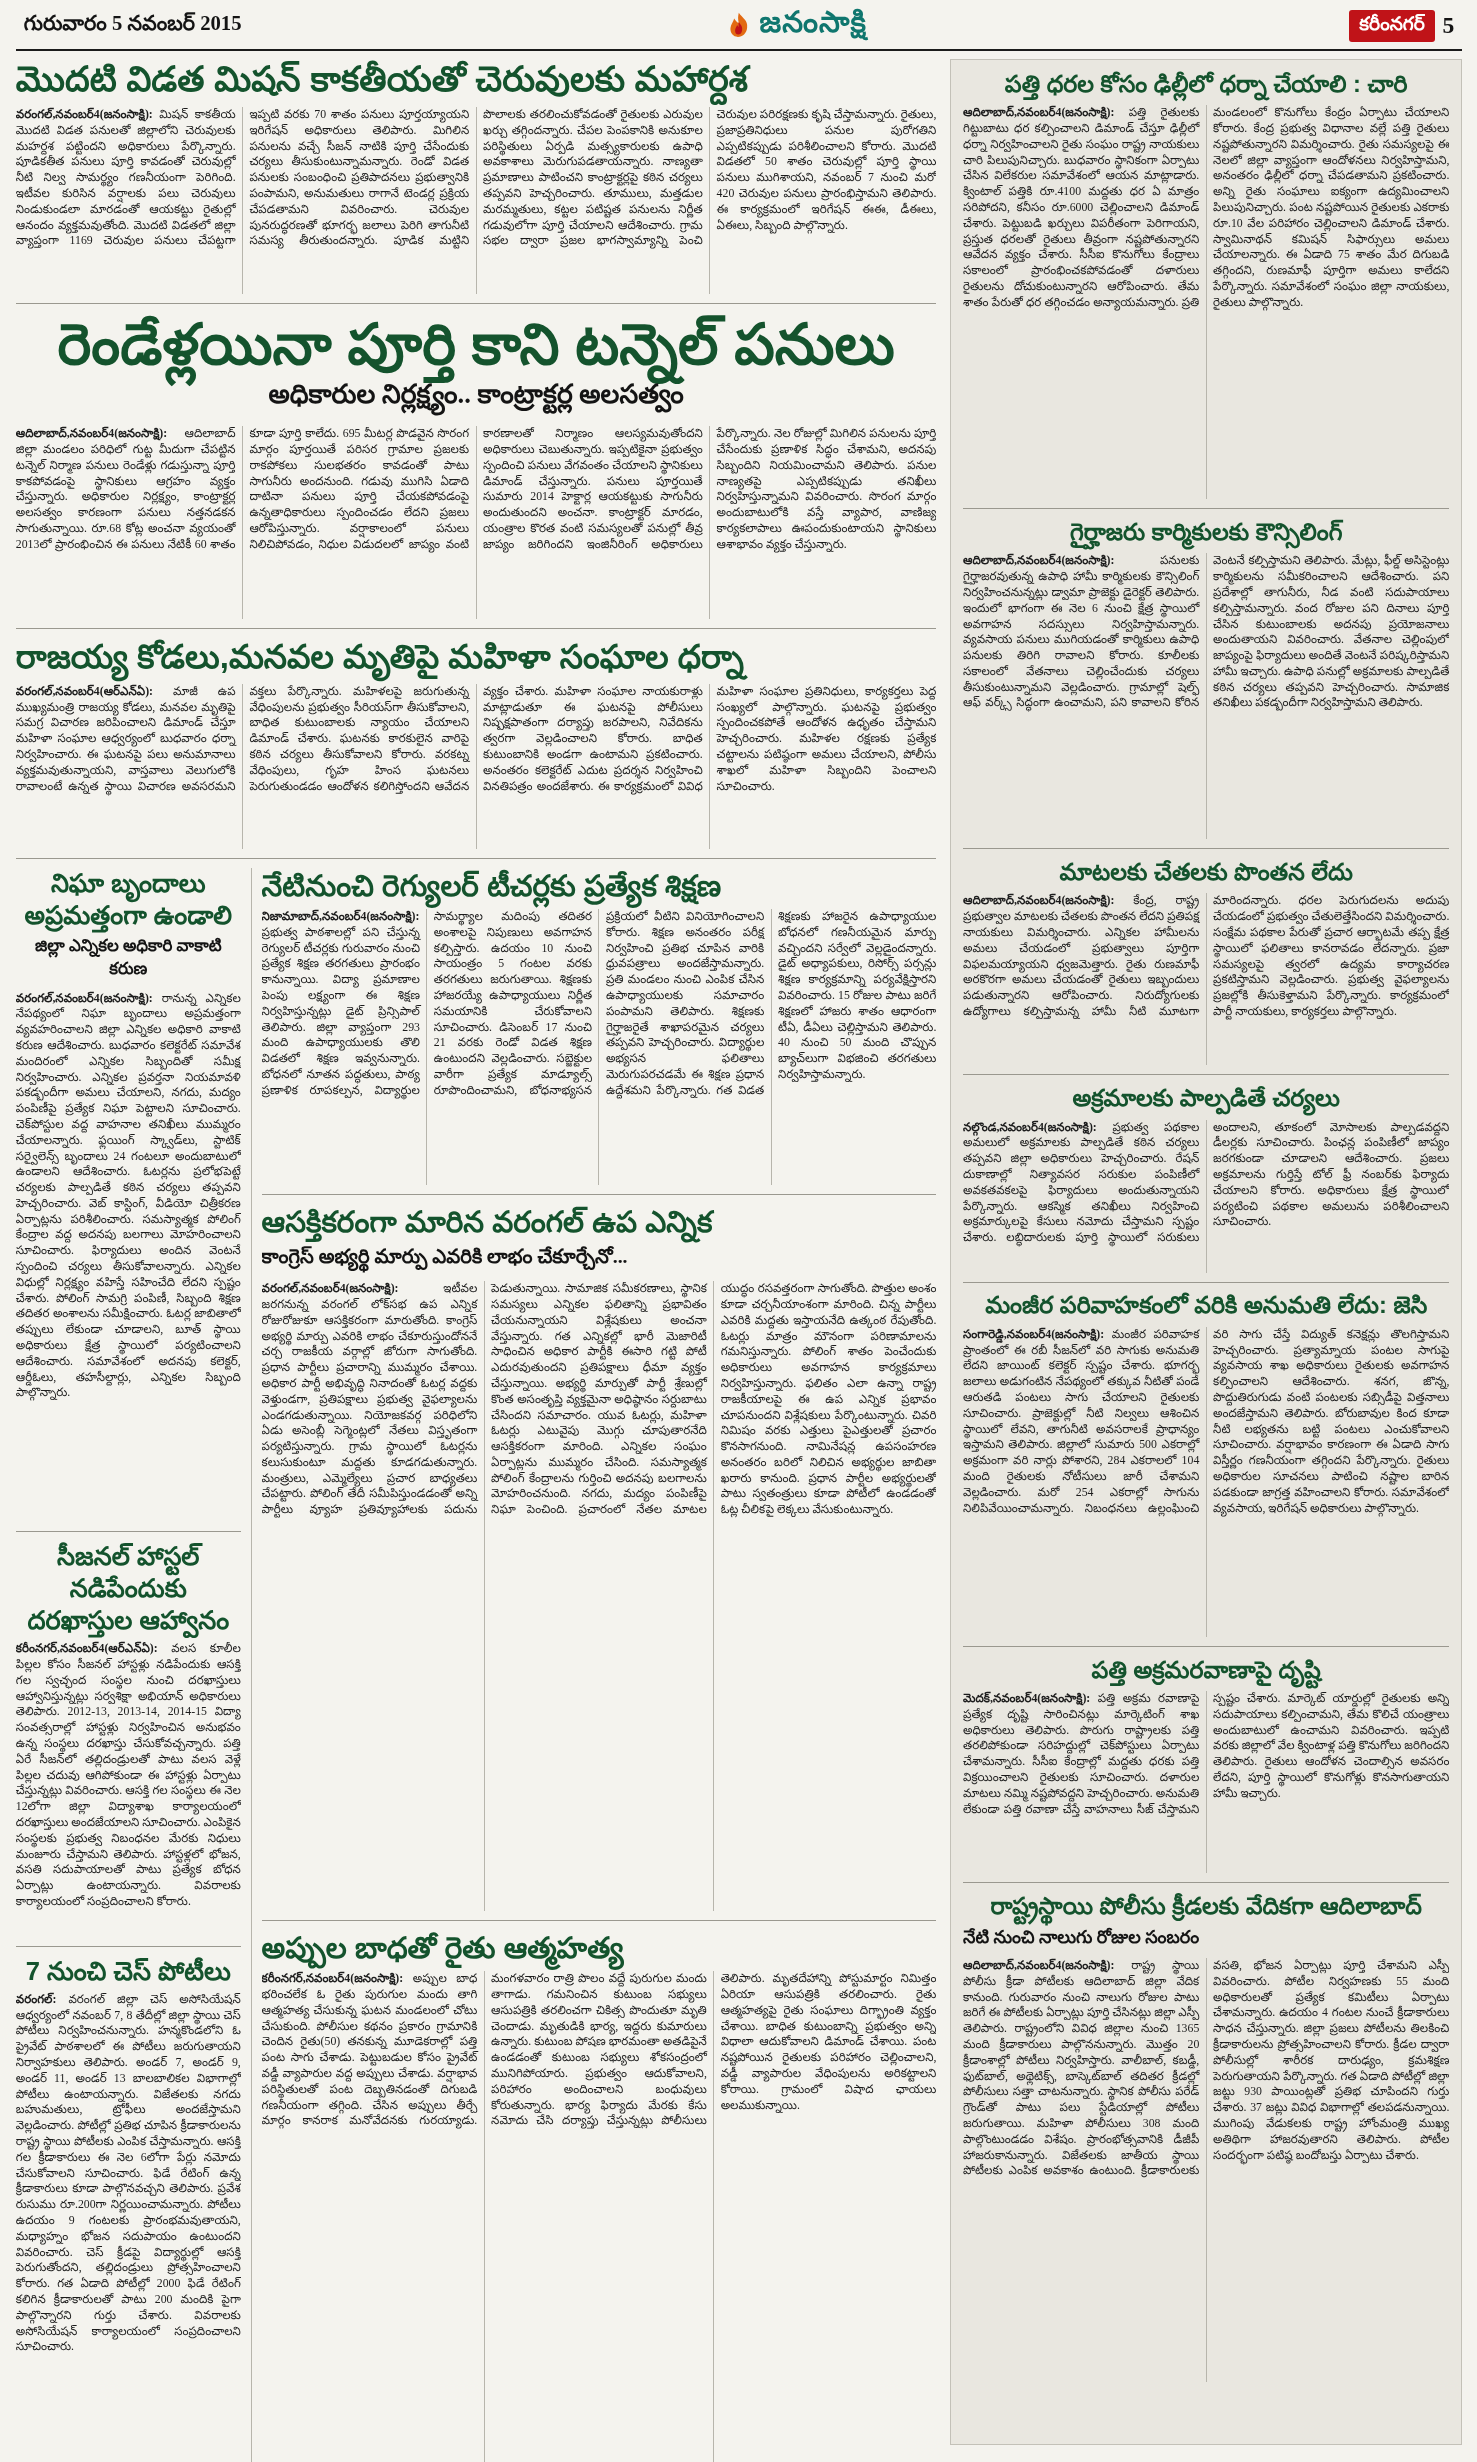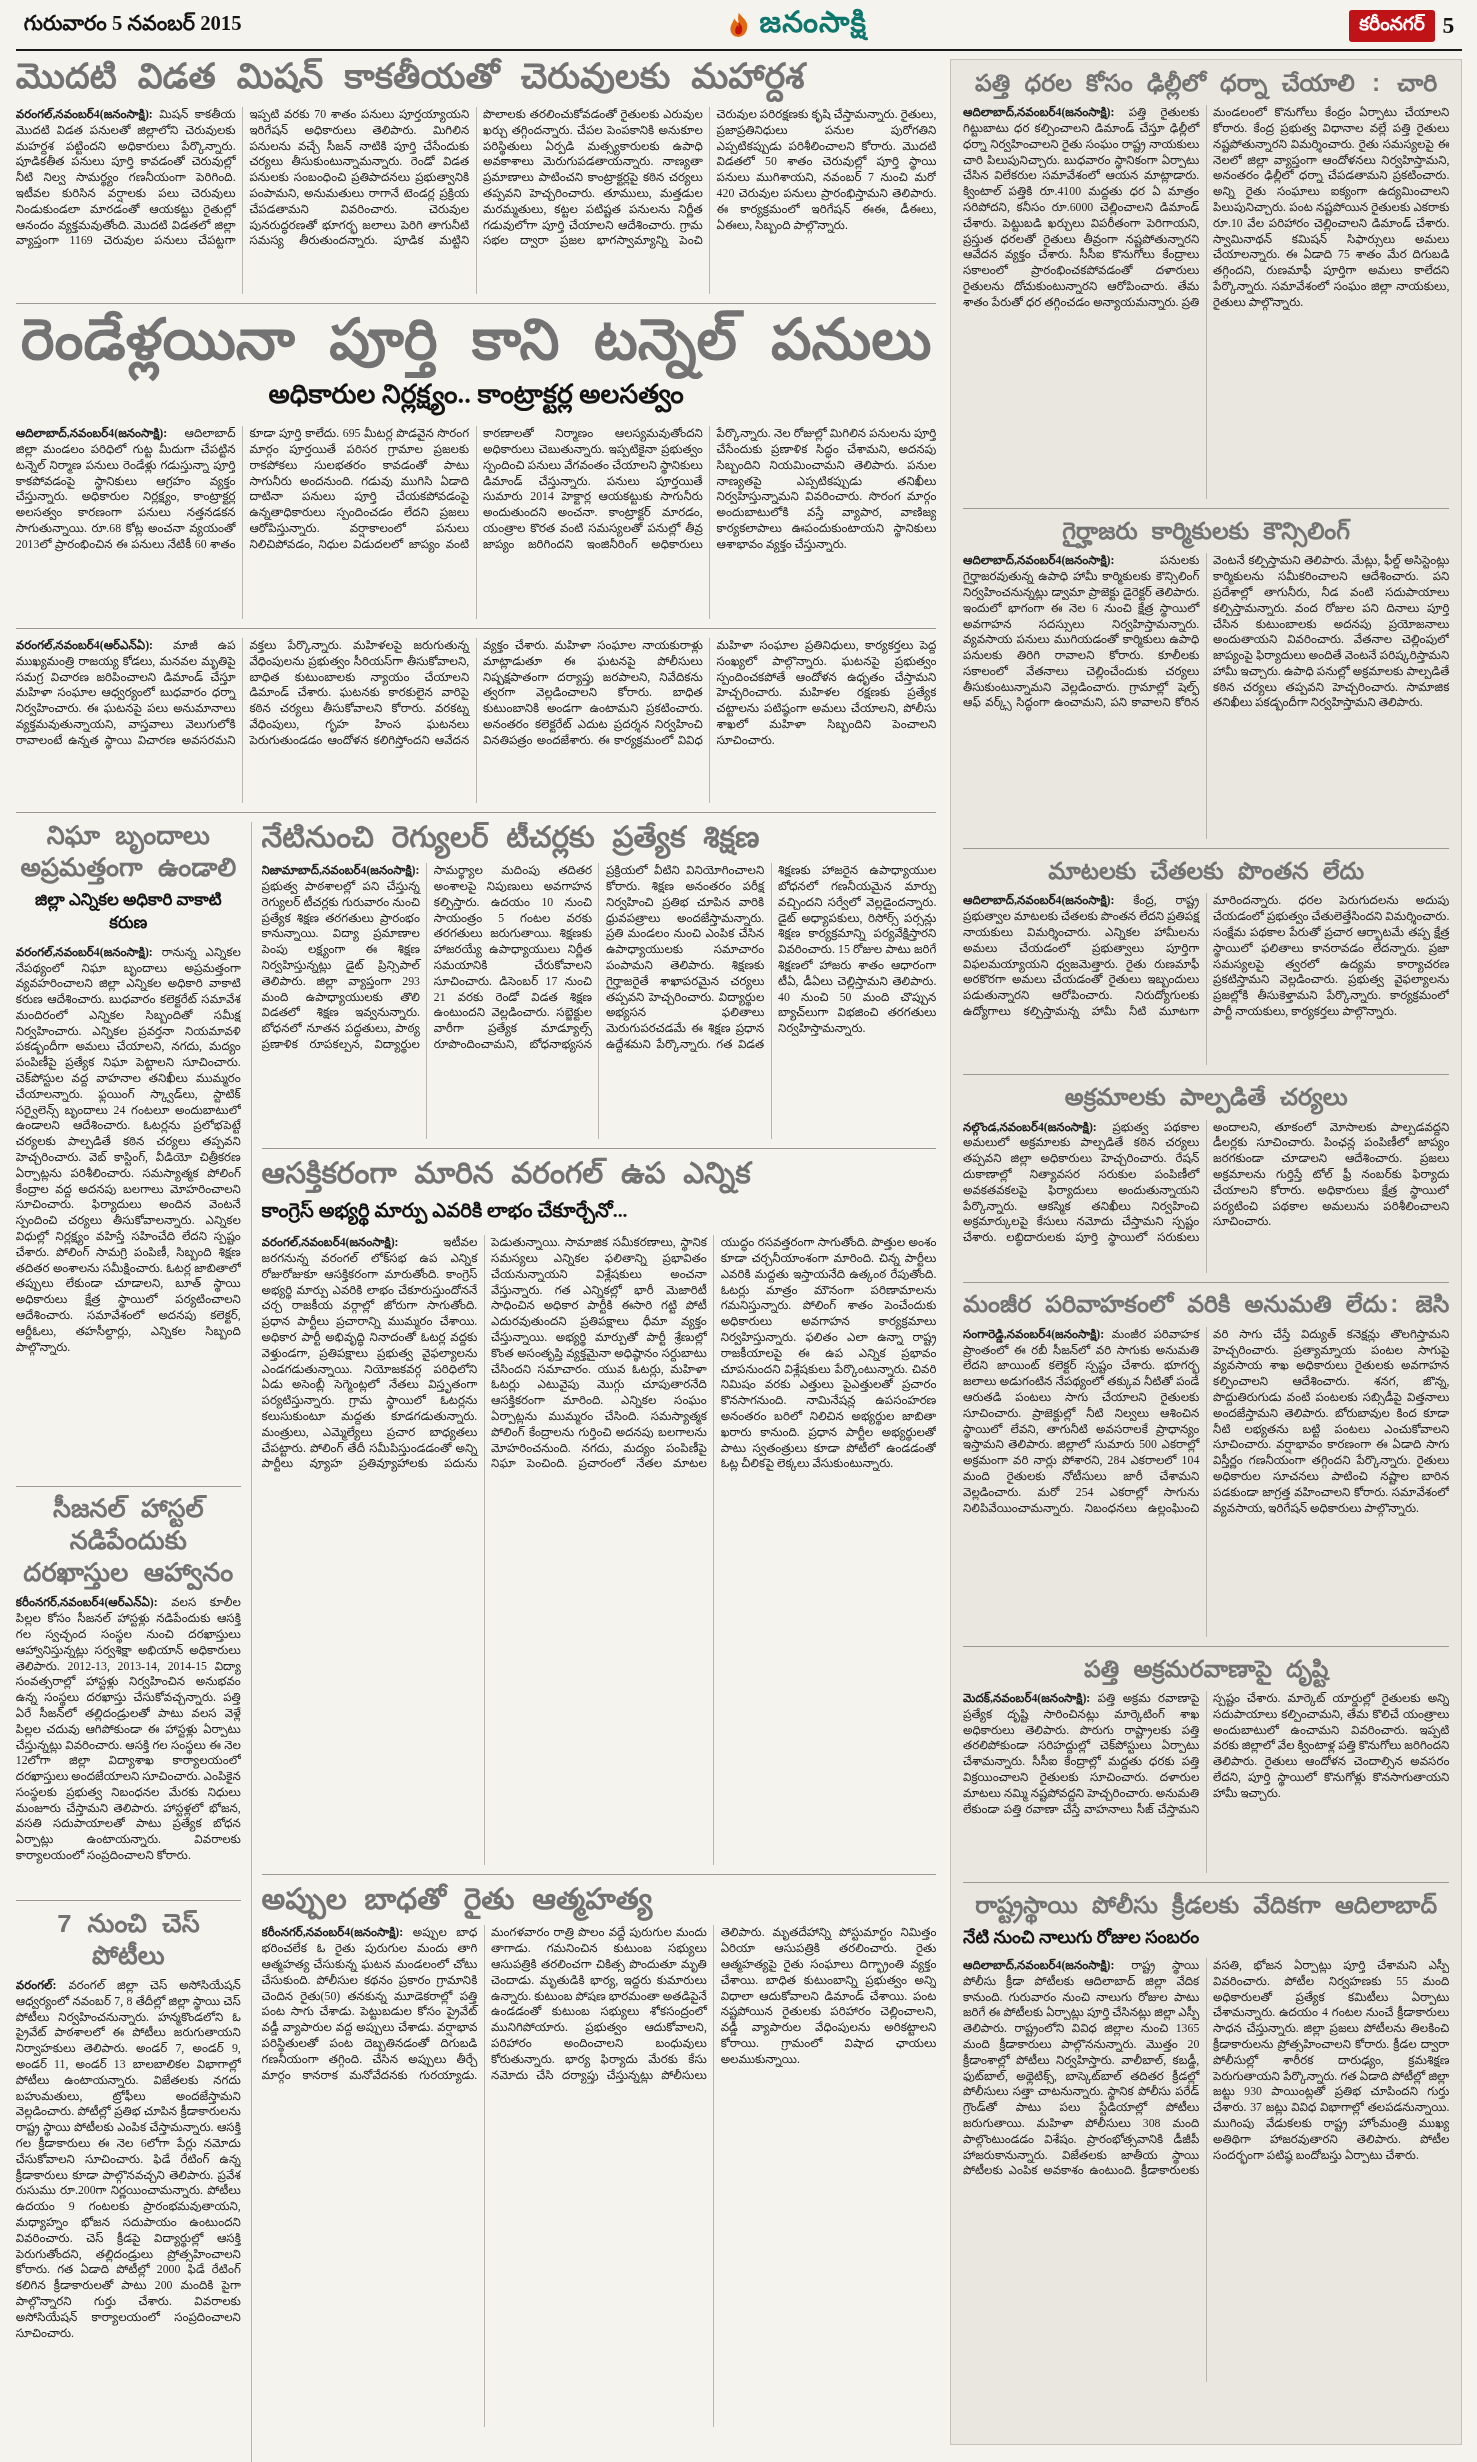"మొదటి విడత మిషన్ కాకతీయతో చెరువులకు" h1, h2, h3 { color: #737373 -> #14532d; font-family: Liberation Mono, monospace -> Liberation Sans, sans-serif }
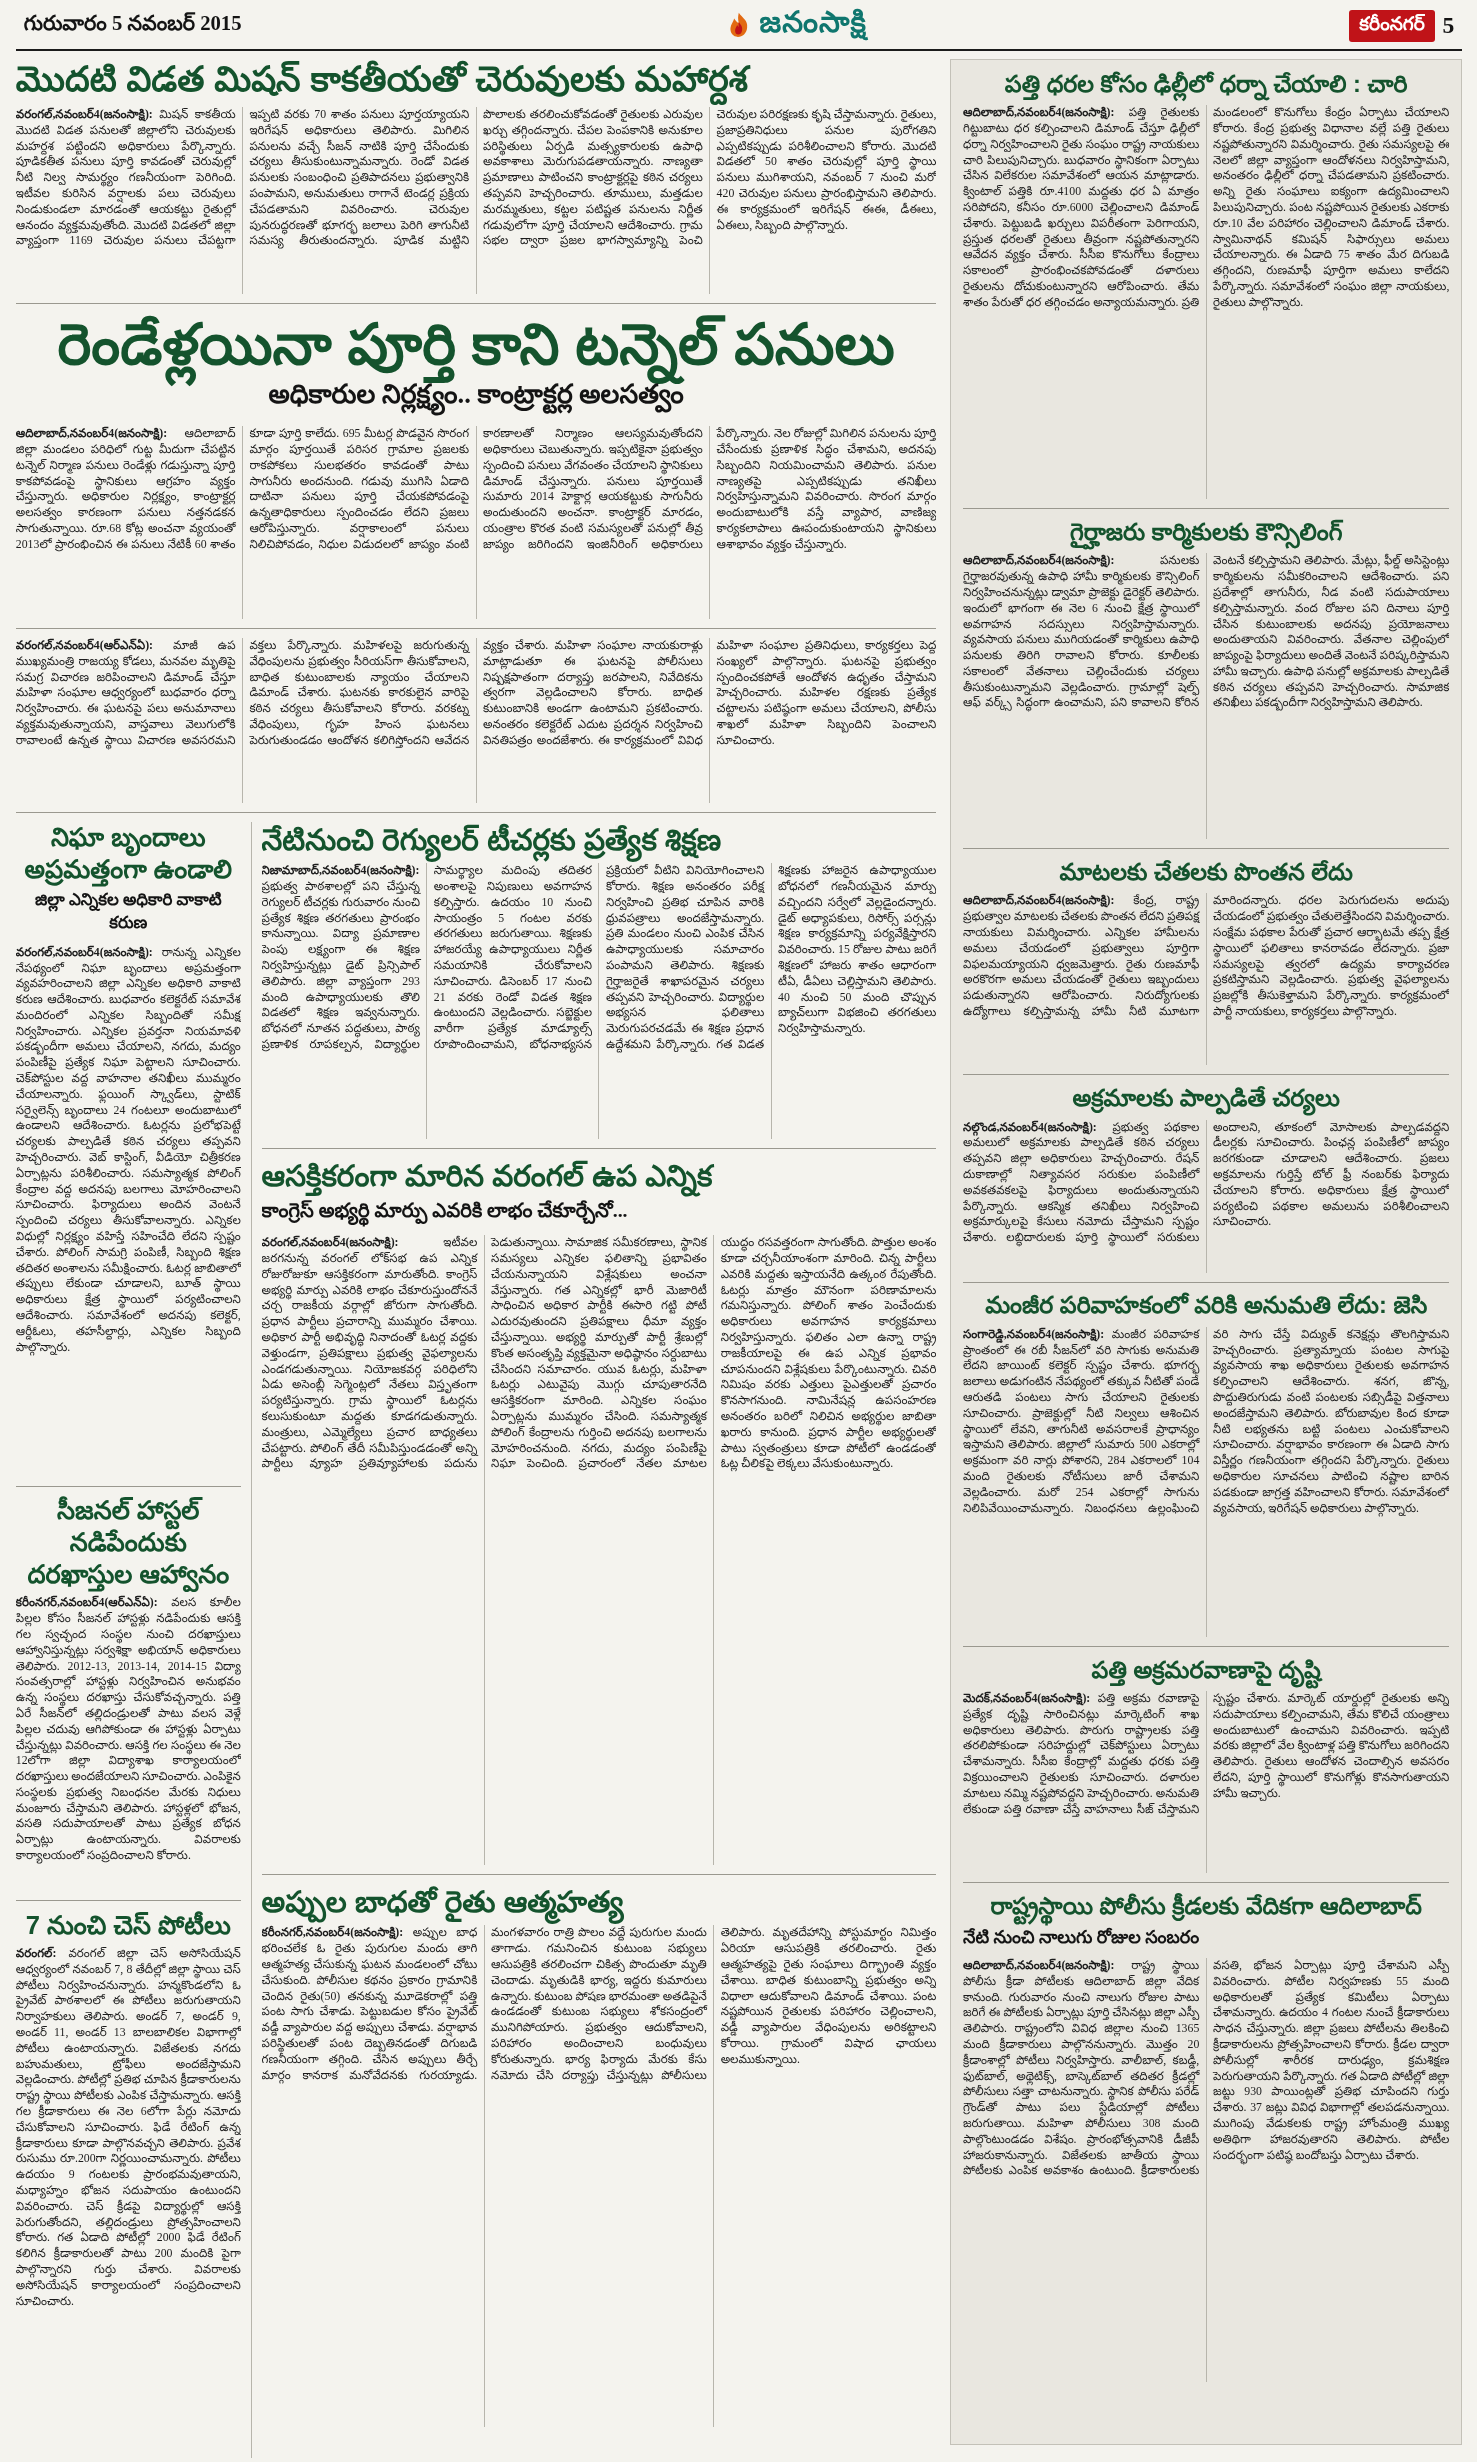"రాజయ్య కోడలు,మనవల మృతిపై మహిళా సంఘాల" h1.hl-mid { html: none -> <h1>రాజయ్య కోడలు,మనవల మృతిపై మహిళా సంఘాల ధర్నా</h1> }
